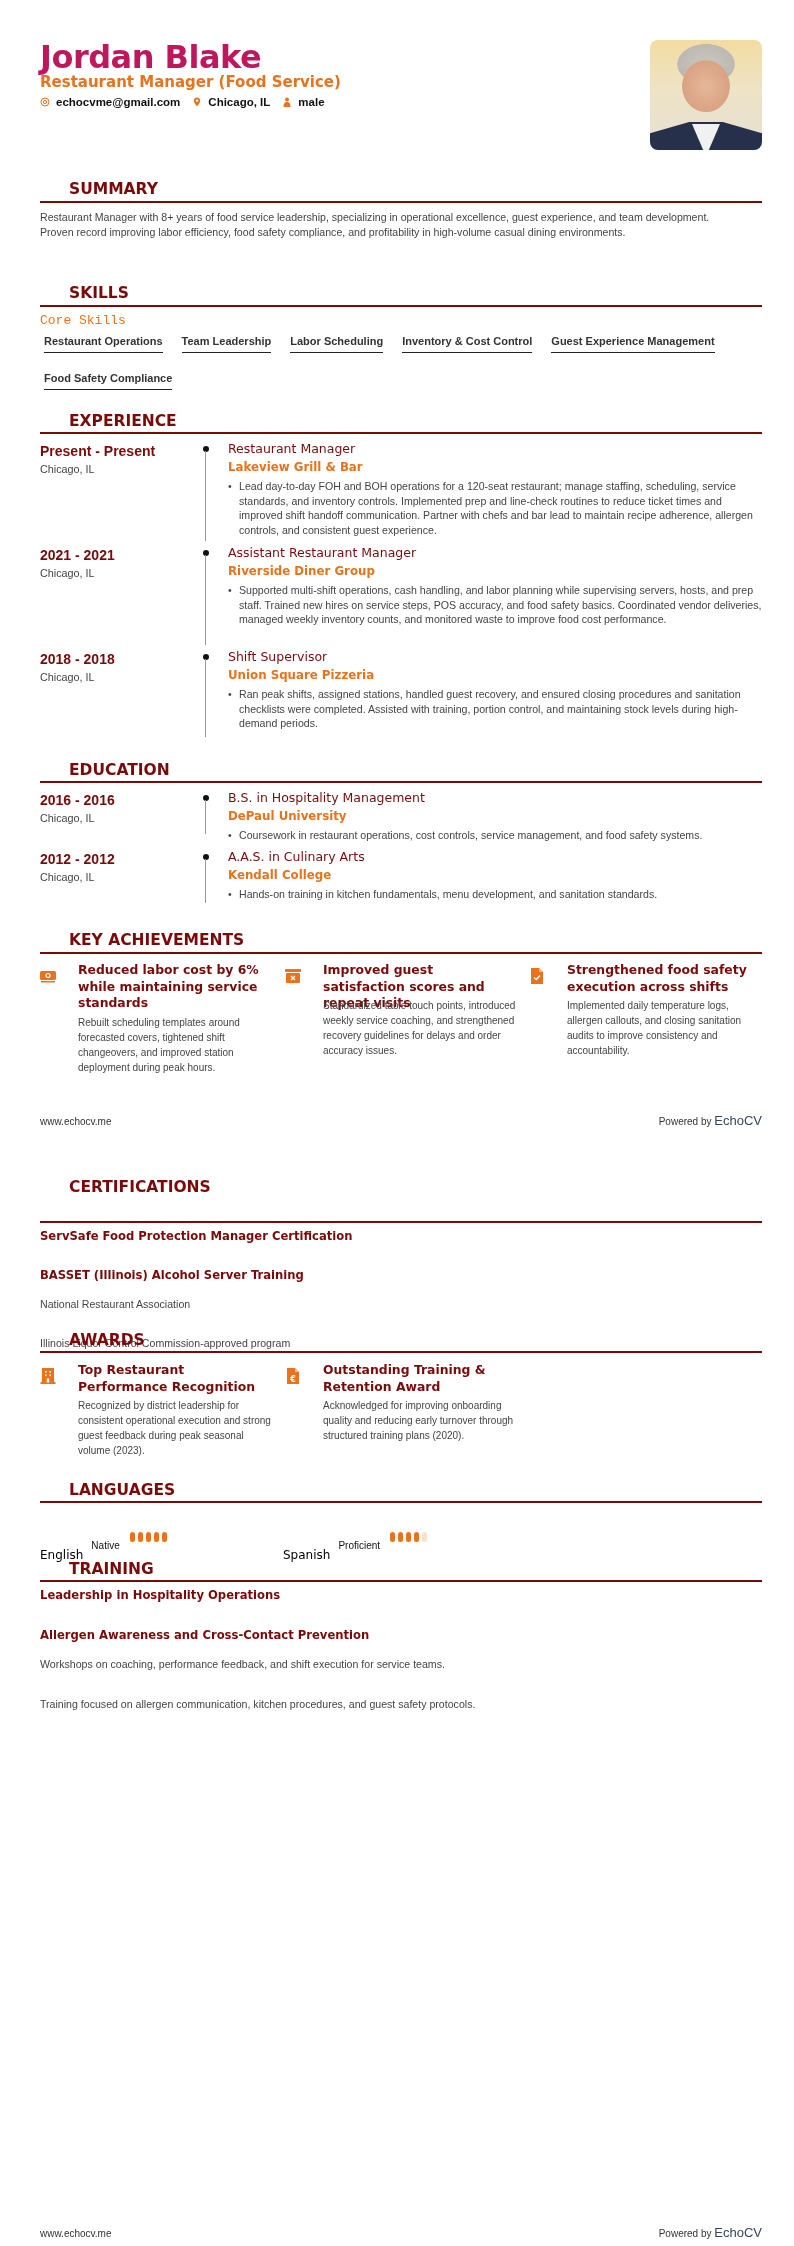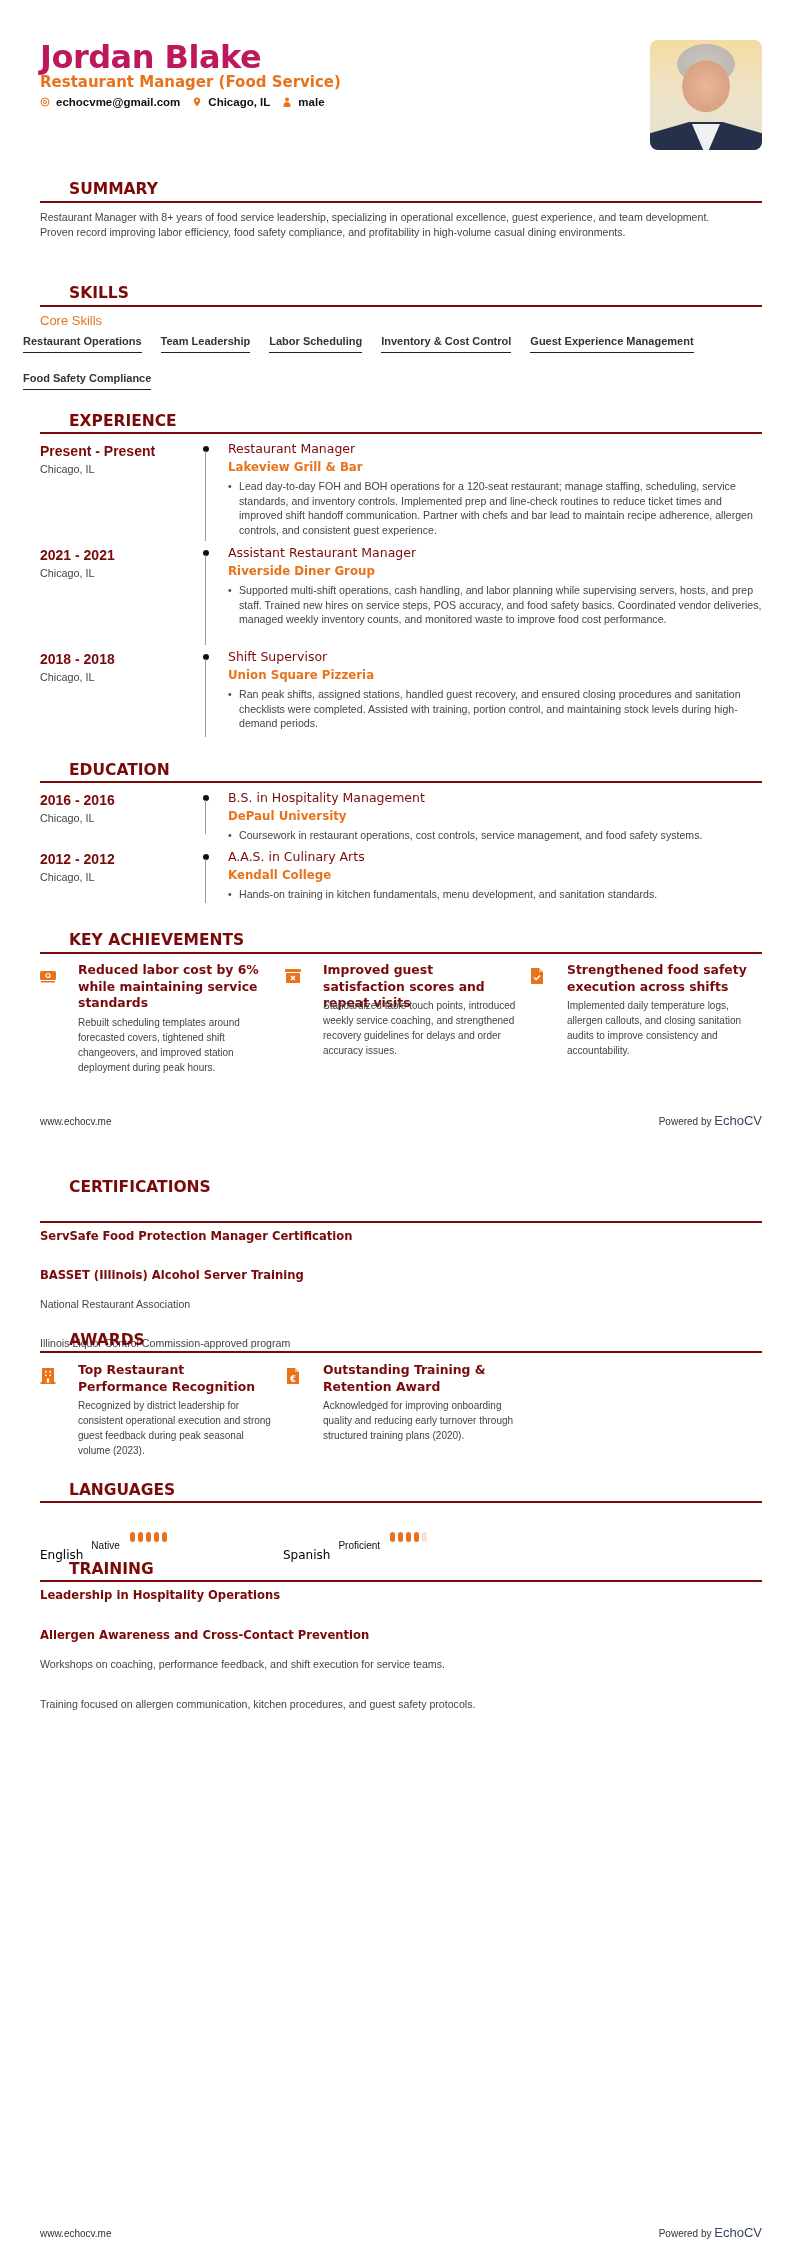"Core Skills" .core { font-family: none -> Liberation Mono, monospace }
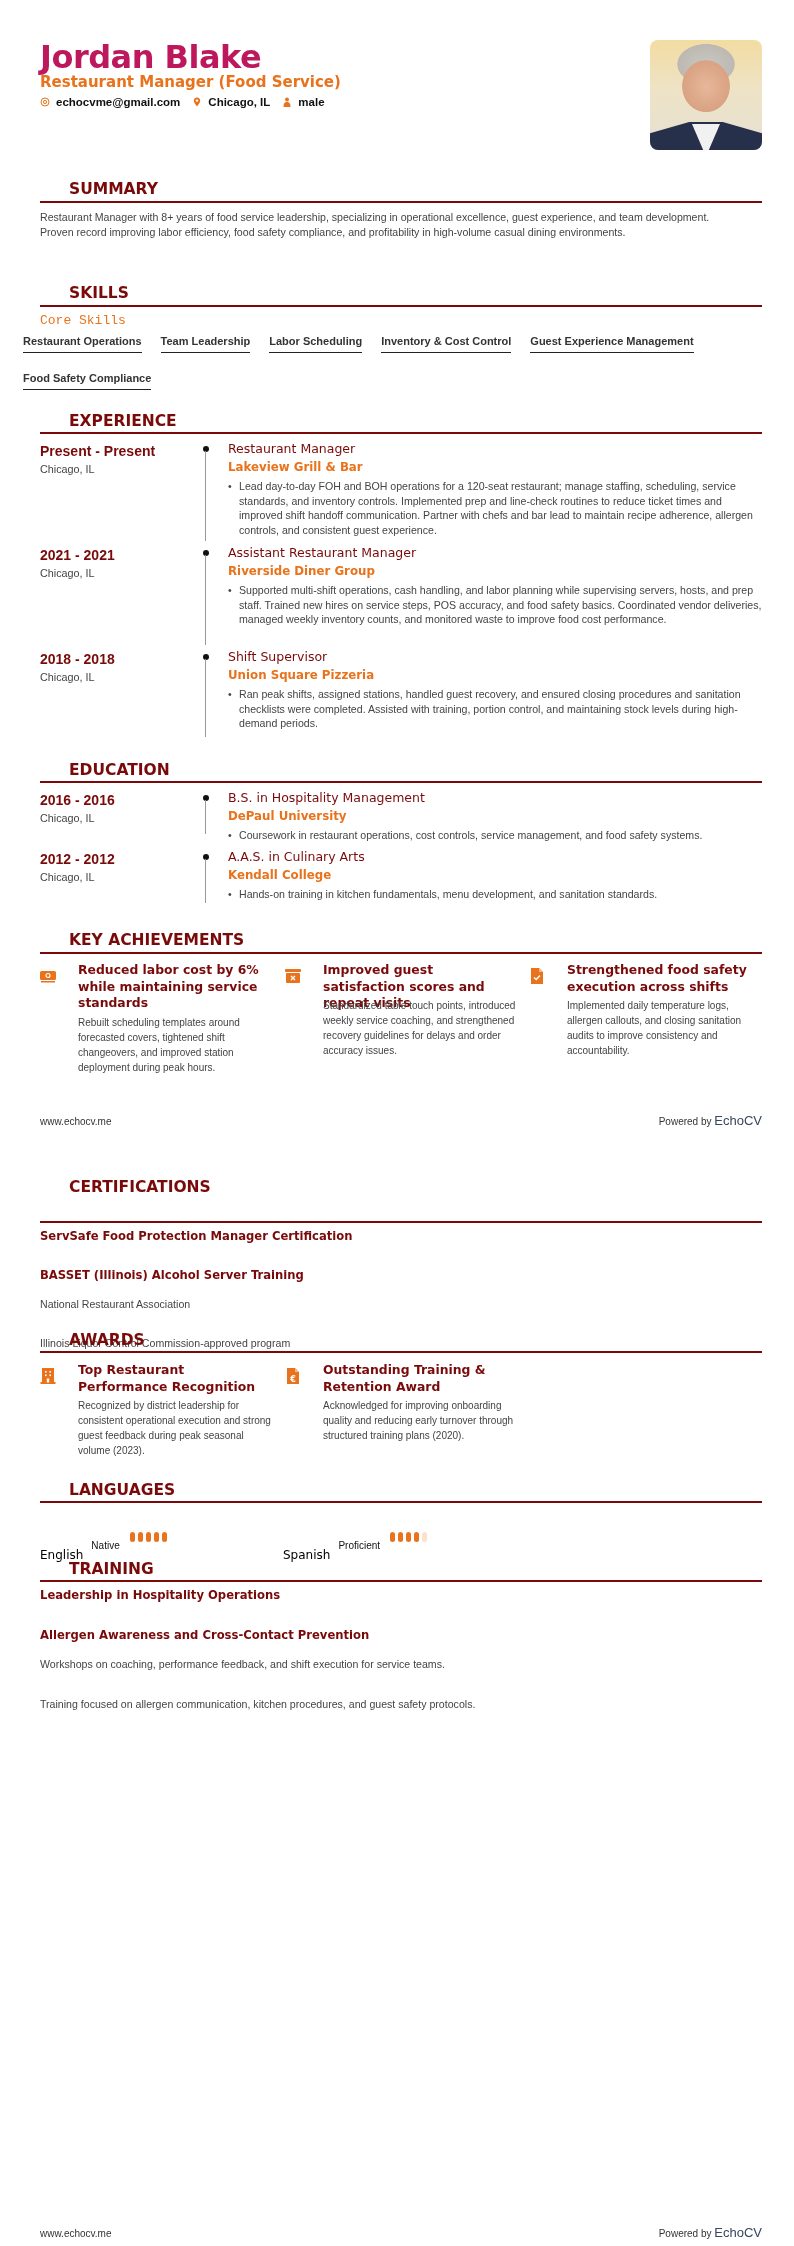"Restaurant Operations" .skills { left: 23px -> 44px }
